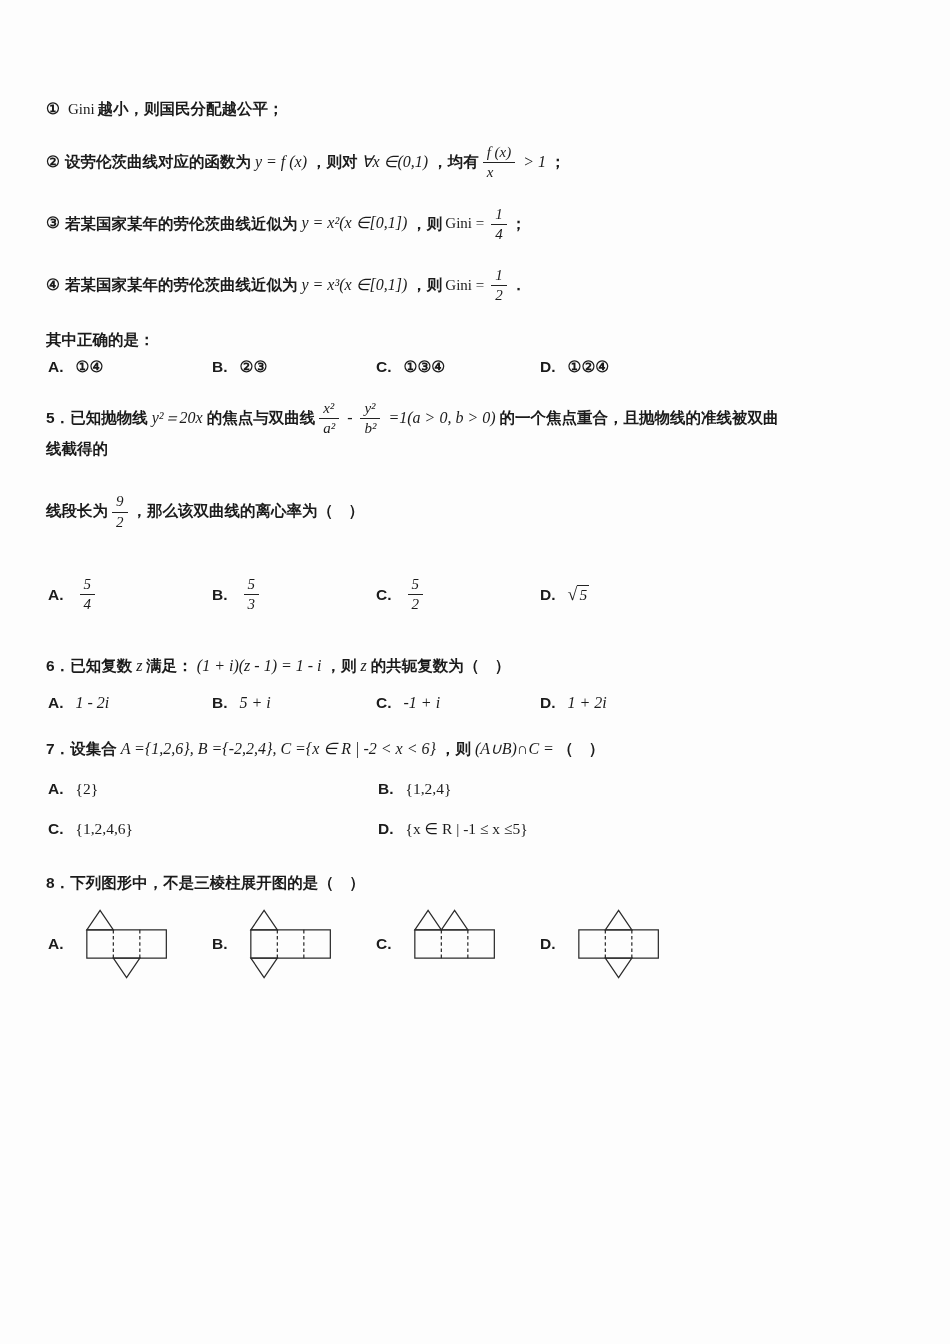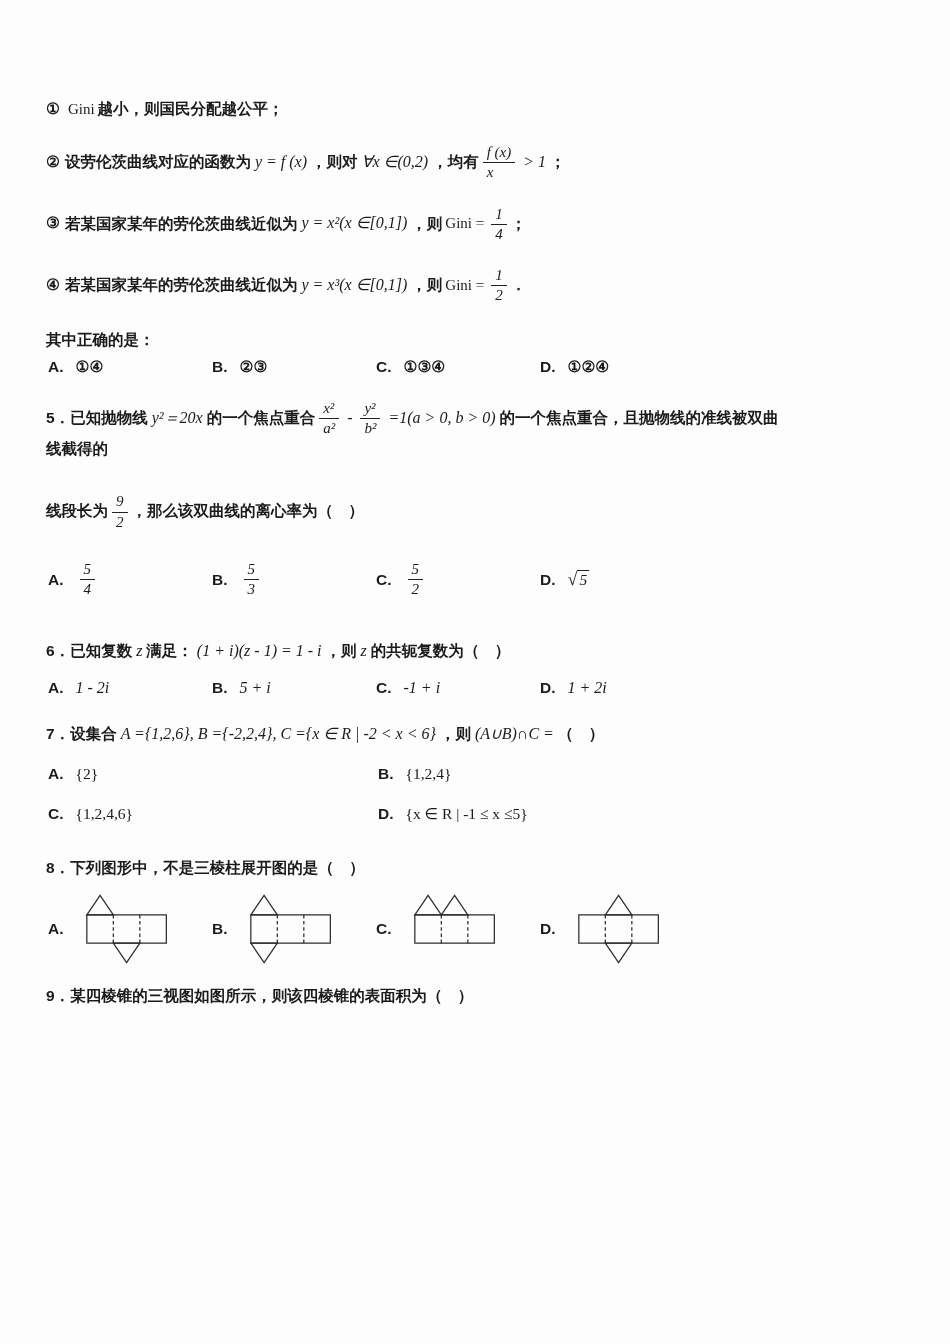"∀x ∈(0,2)" span.math { text: 0,2 -> 0,1 }
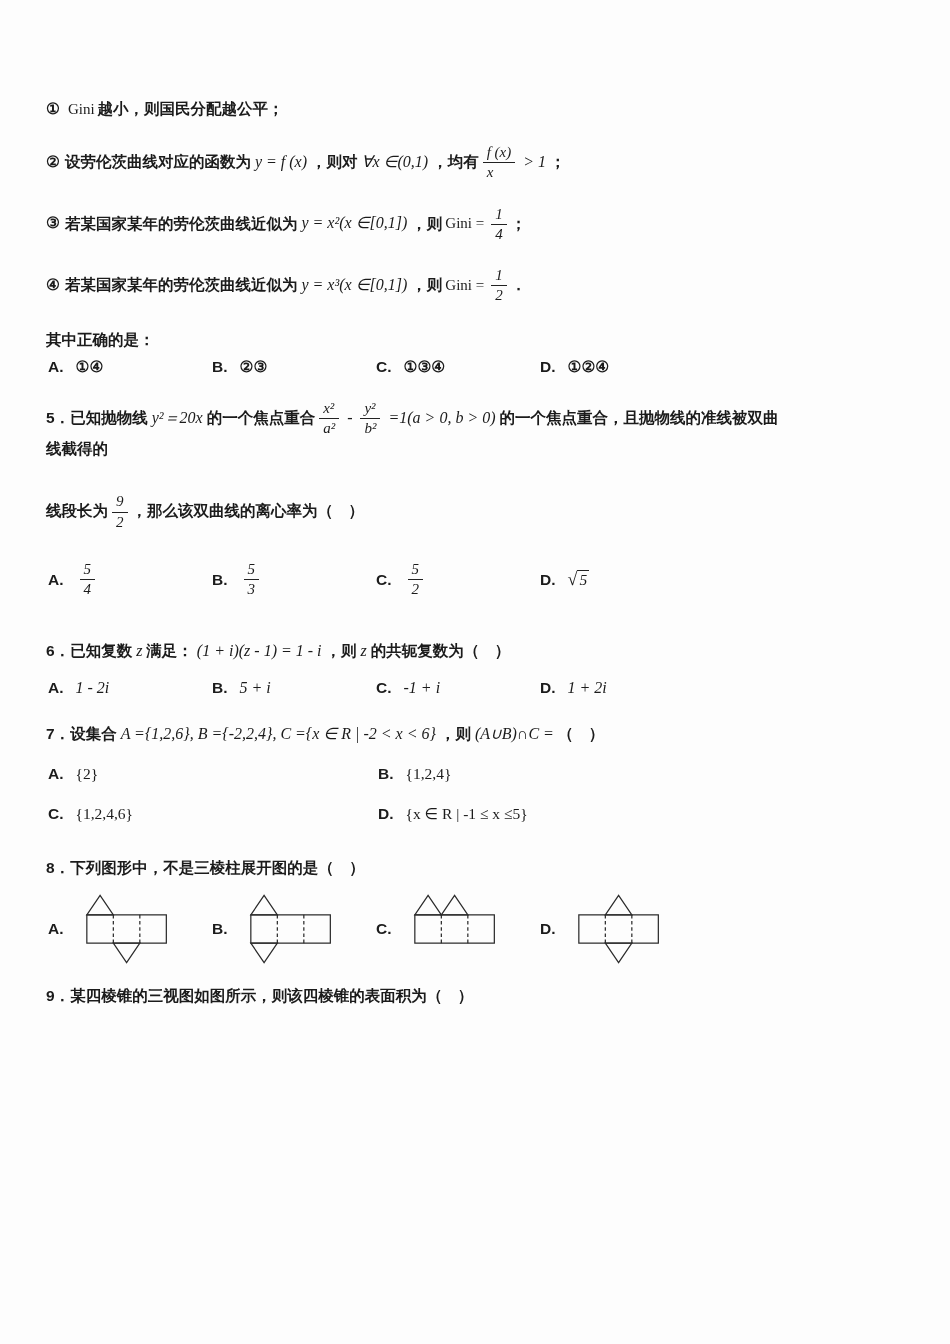"的一个焦点重合" span { text: 一个焦点重合 -> 焦点与双曲线 }
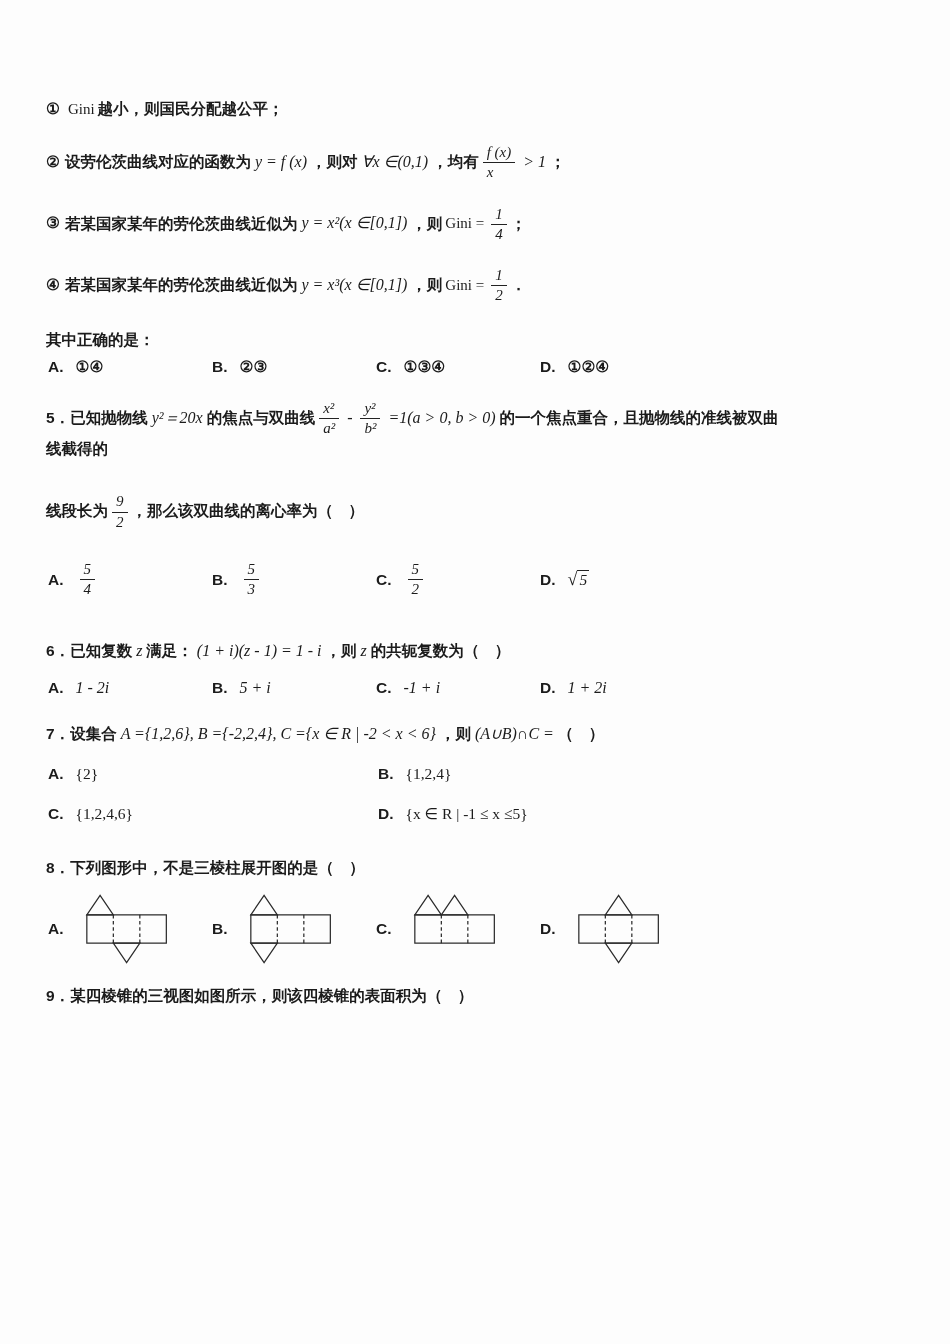"线段长为" .q5-line2 { margin: 0 0 30px 0 -> 0 0 45px 0 }
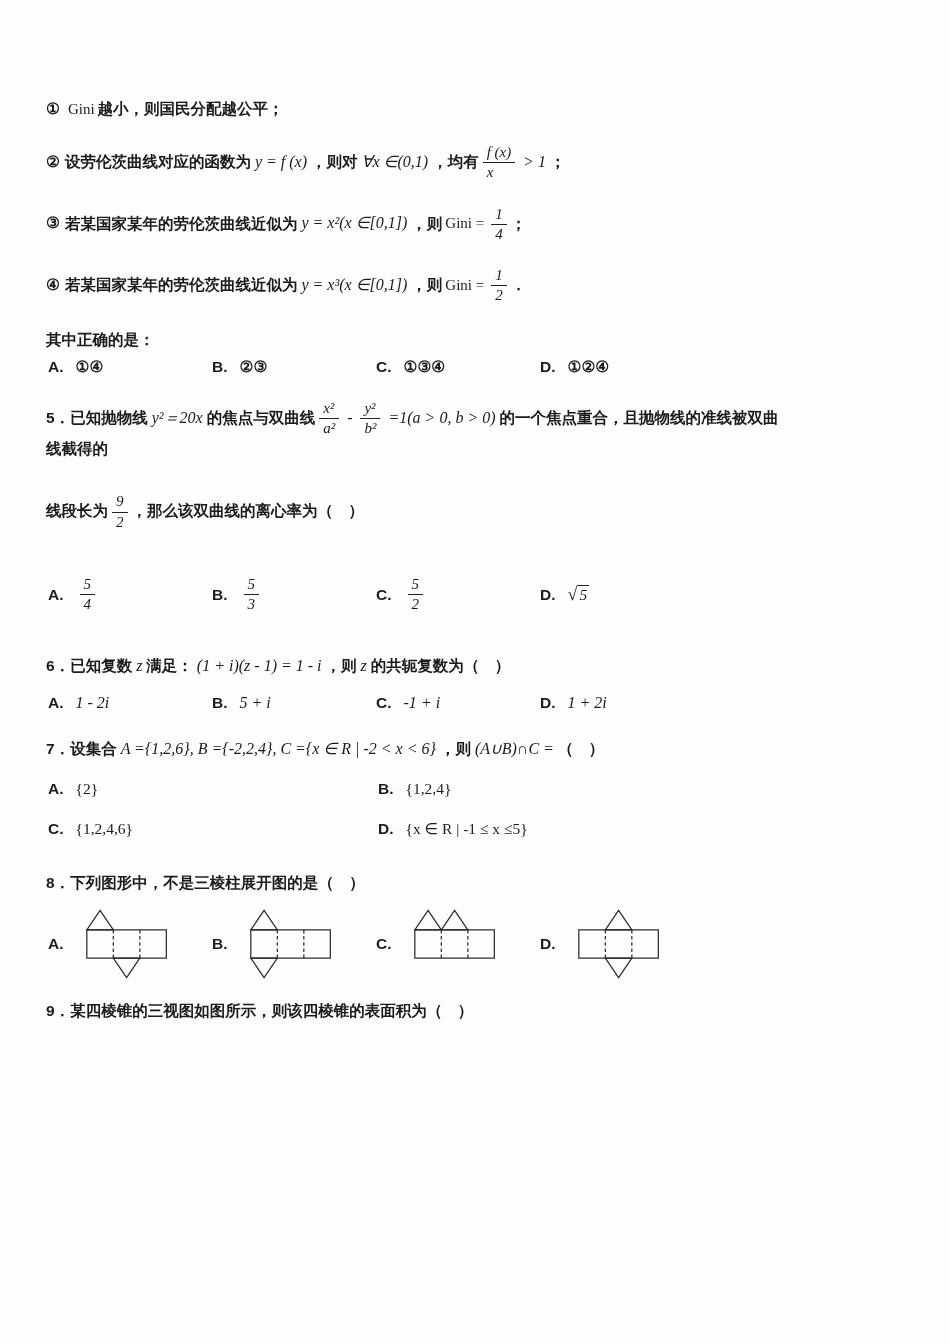"9．某四棱锥的三视图如图所示，则该四棱锥的表面积为（ ）" div.line { html: <div> <span>9．</span><span>某四棱锥的三视图如图所示，则该四棱锥的表面积为（ ）</span> </div> -> none }
